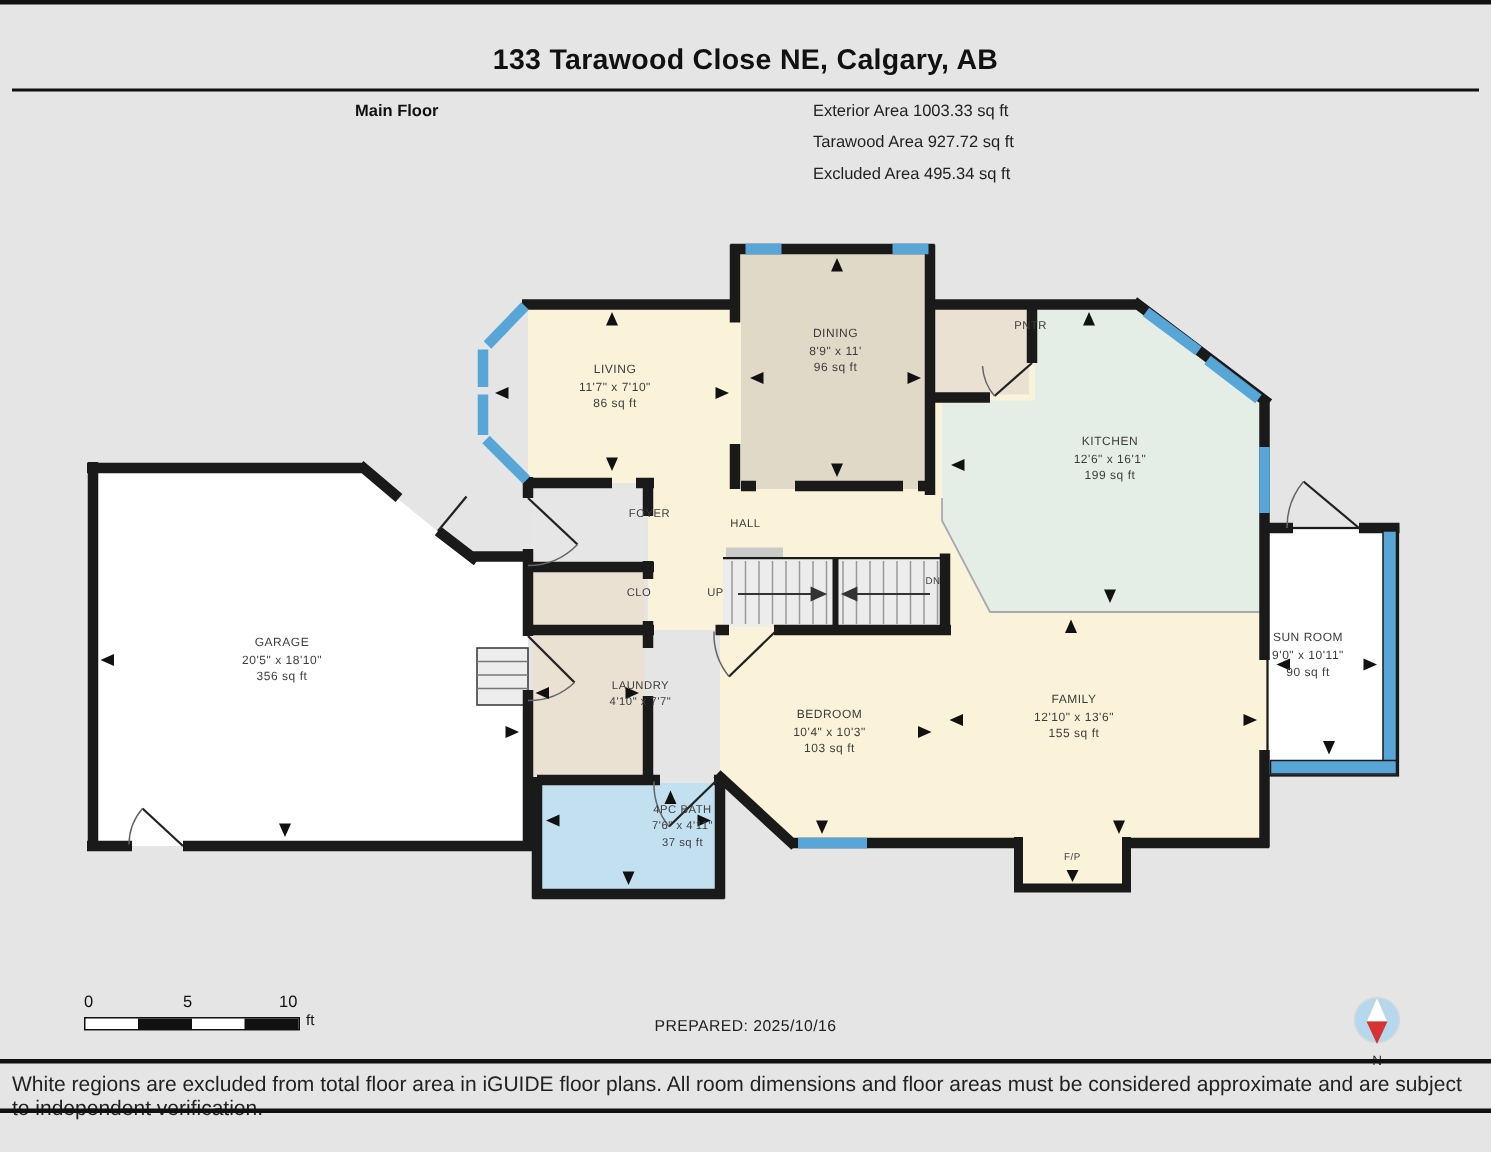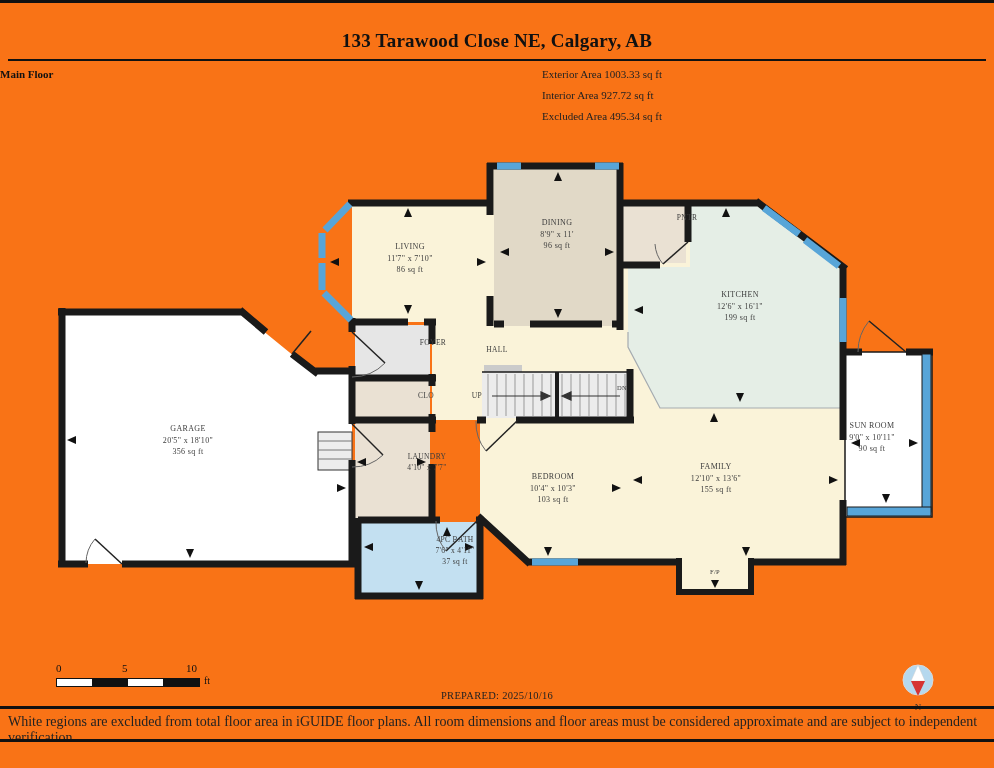"133 Tarawood Close NE, Calgary," #page { background: #f97316 -> #e5e5e5; font-family: Liberation Serif, serif -> Liberation Sans, sans-serif }
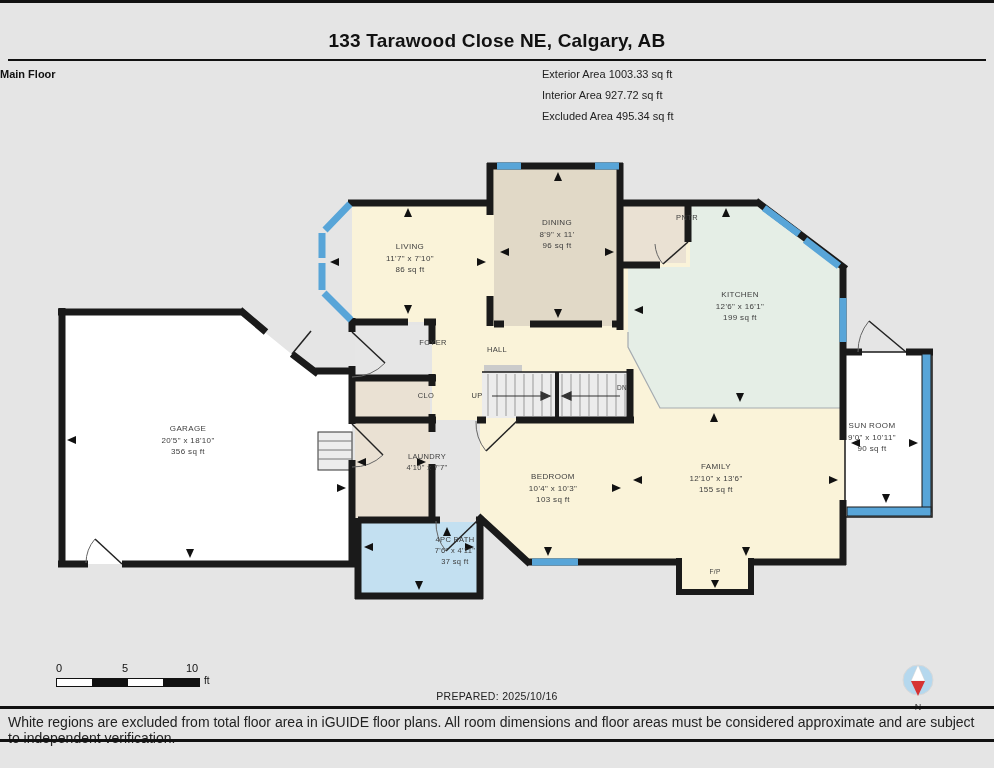"Main Floor" #floor-label { padding-left: none -> 16px; text-align: left -> center }
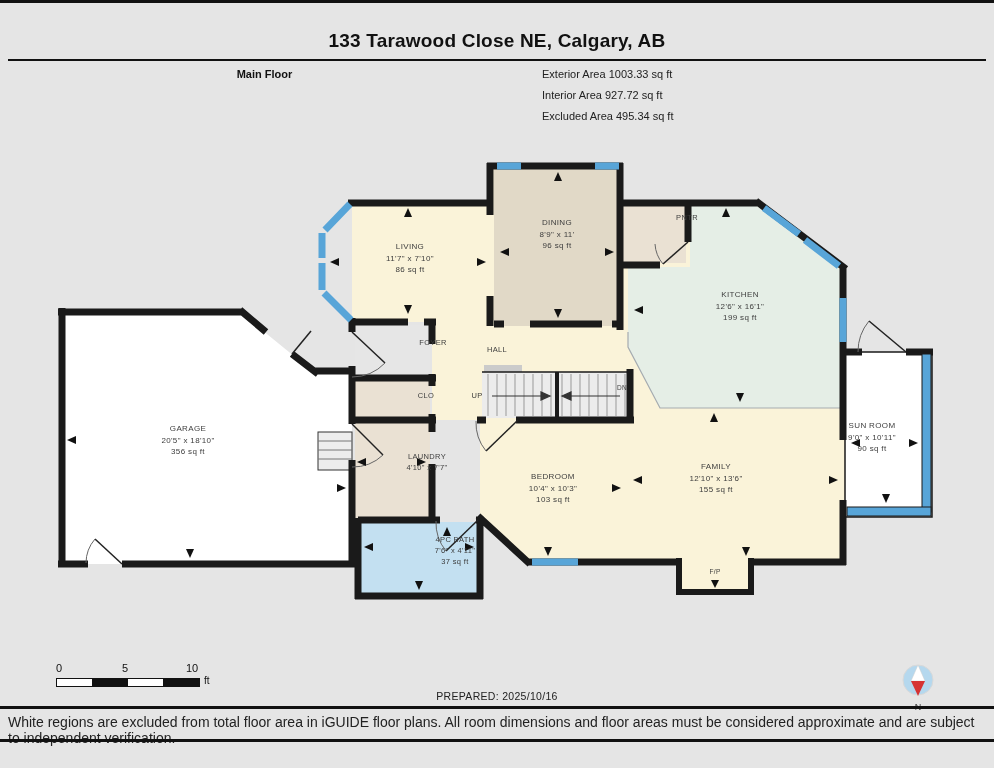"Interior Area" span { text: Interior -> Tarawood }
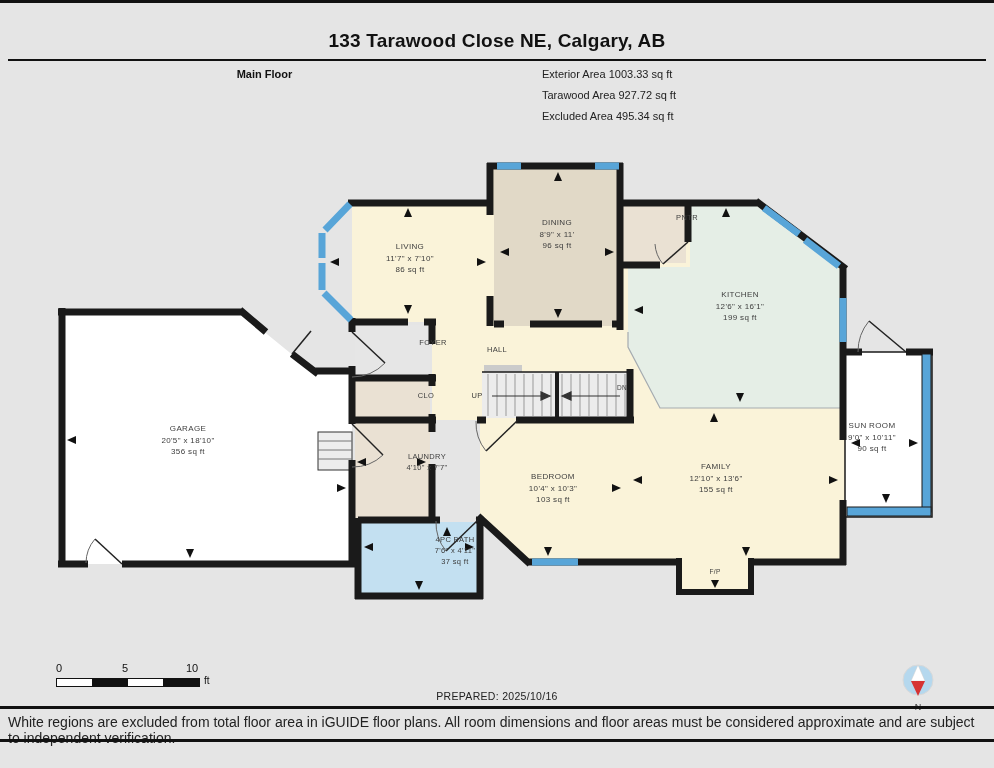"PREPARED: 2025/10/16" #prepared { margin-top: 12px -> none }
